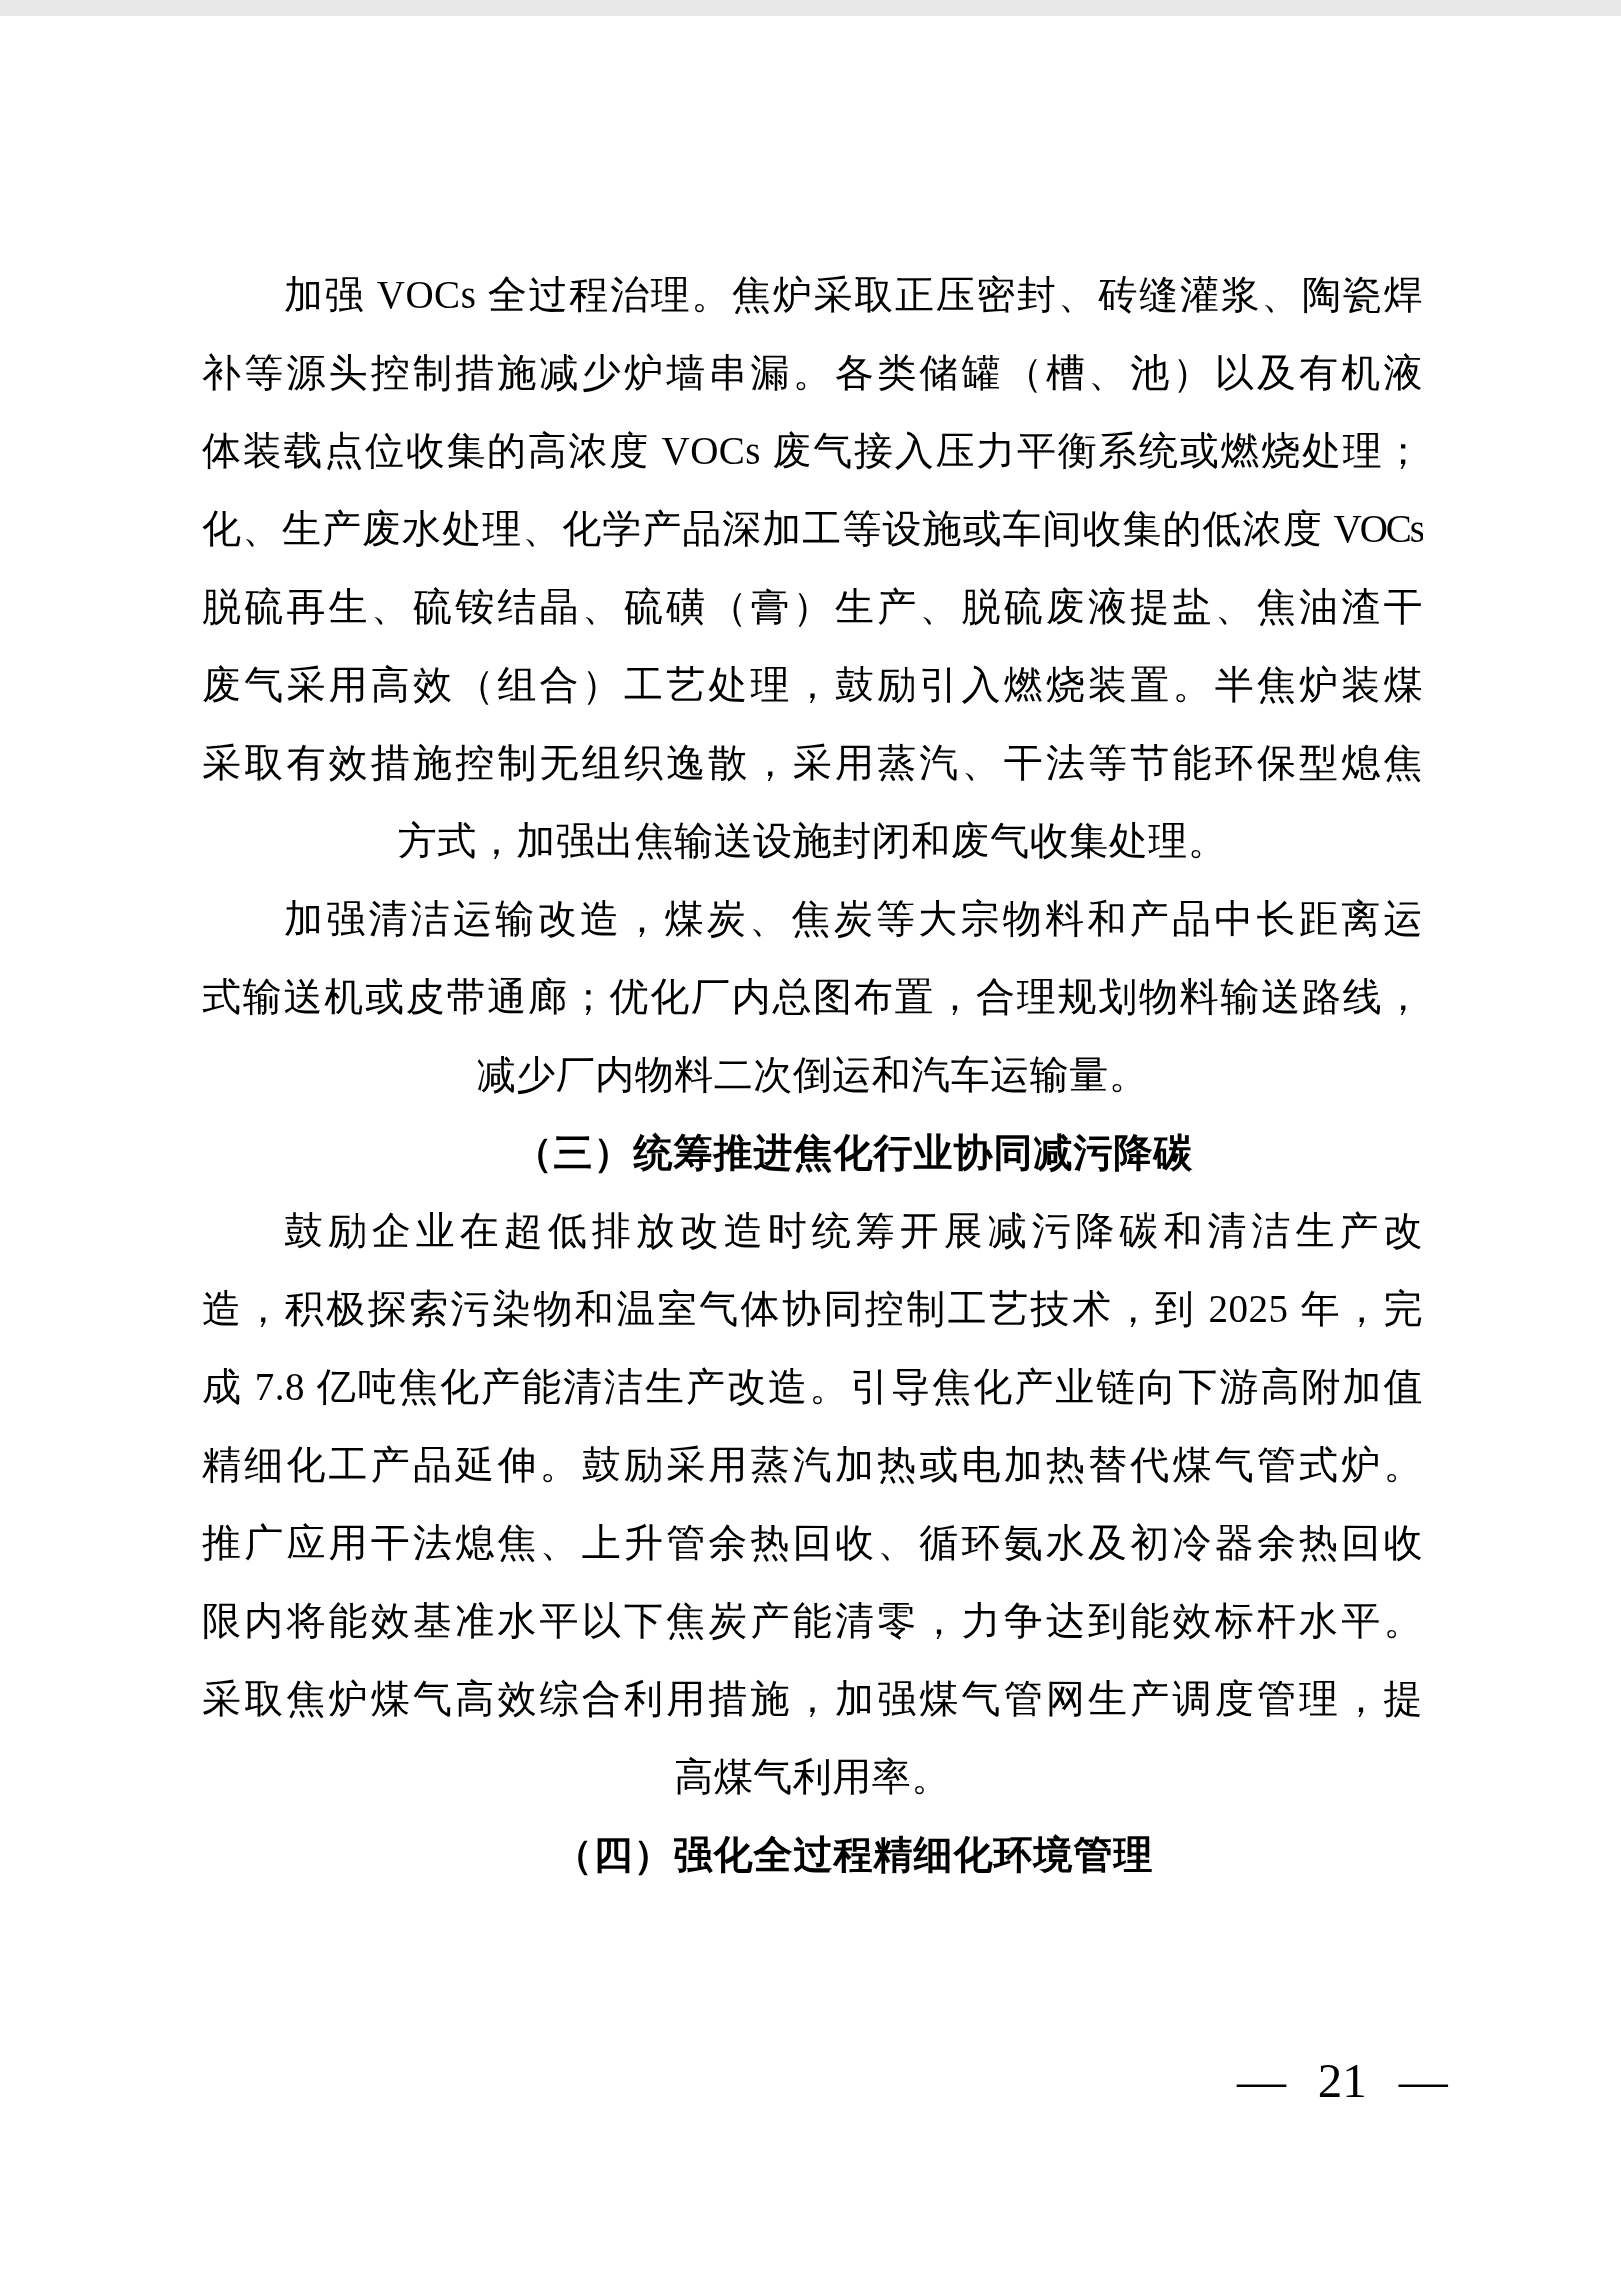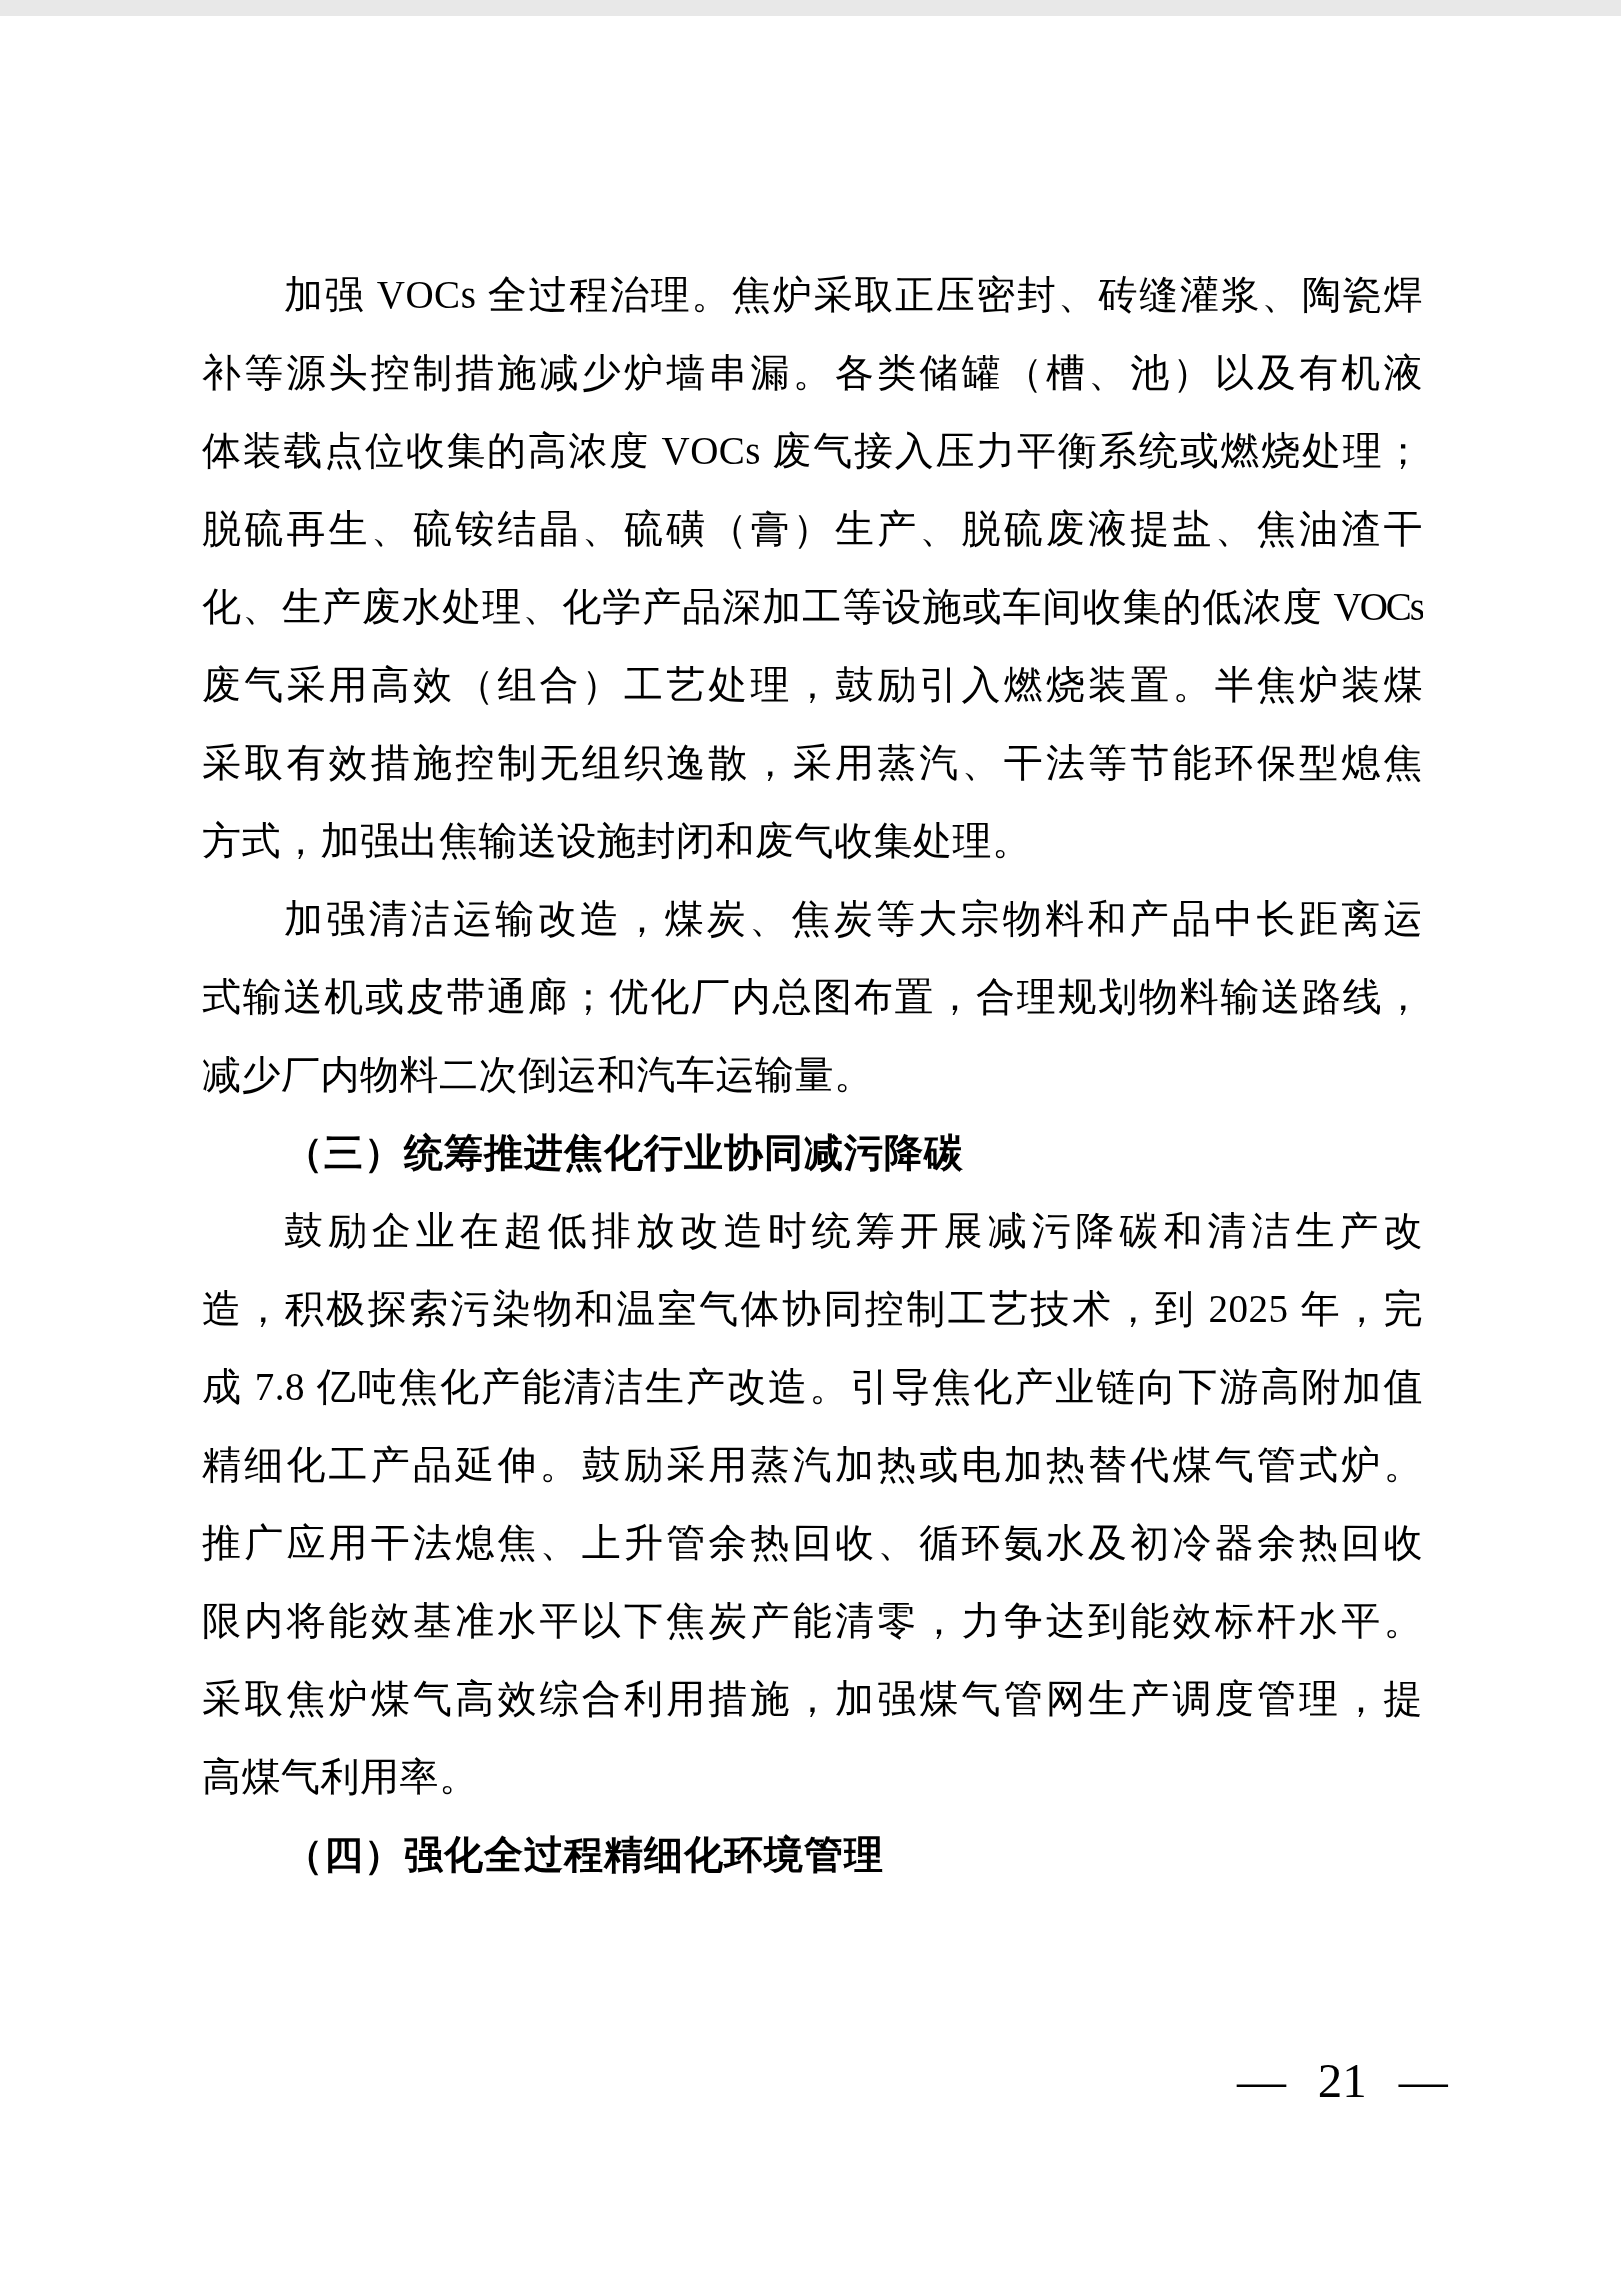"脱硫再生、硫铵结晶、硫磺（膏）生产、脱硫废液提盐、焦油渣干" div.line { order: before "化、生产废水处理、化学产品深加工等设施或车间收集的低浓度 VOCs" -> after "化、生产废水处理、化学产品深加工等设施或车间收集的低浓度 VOCs" }
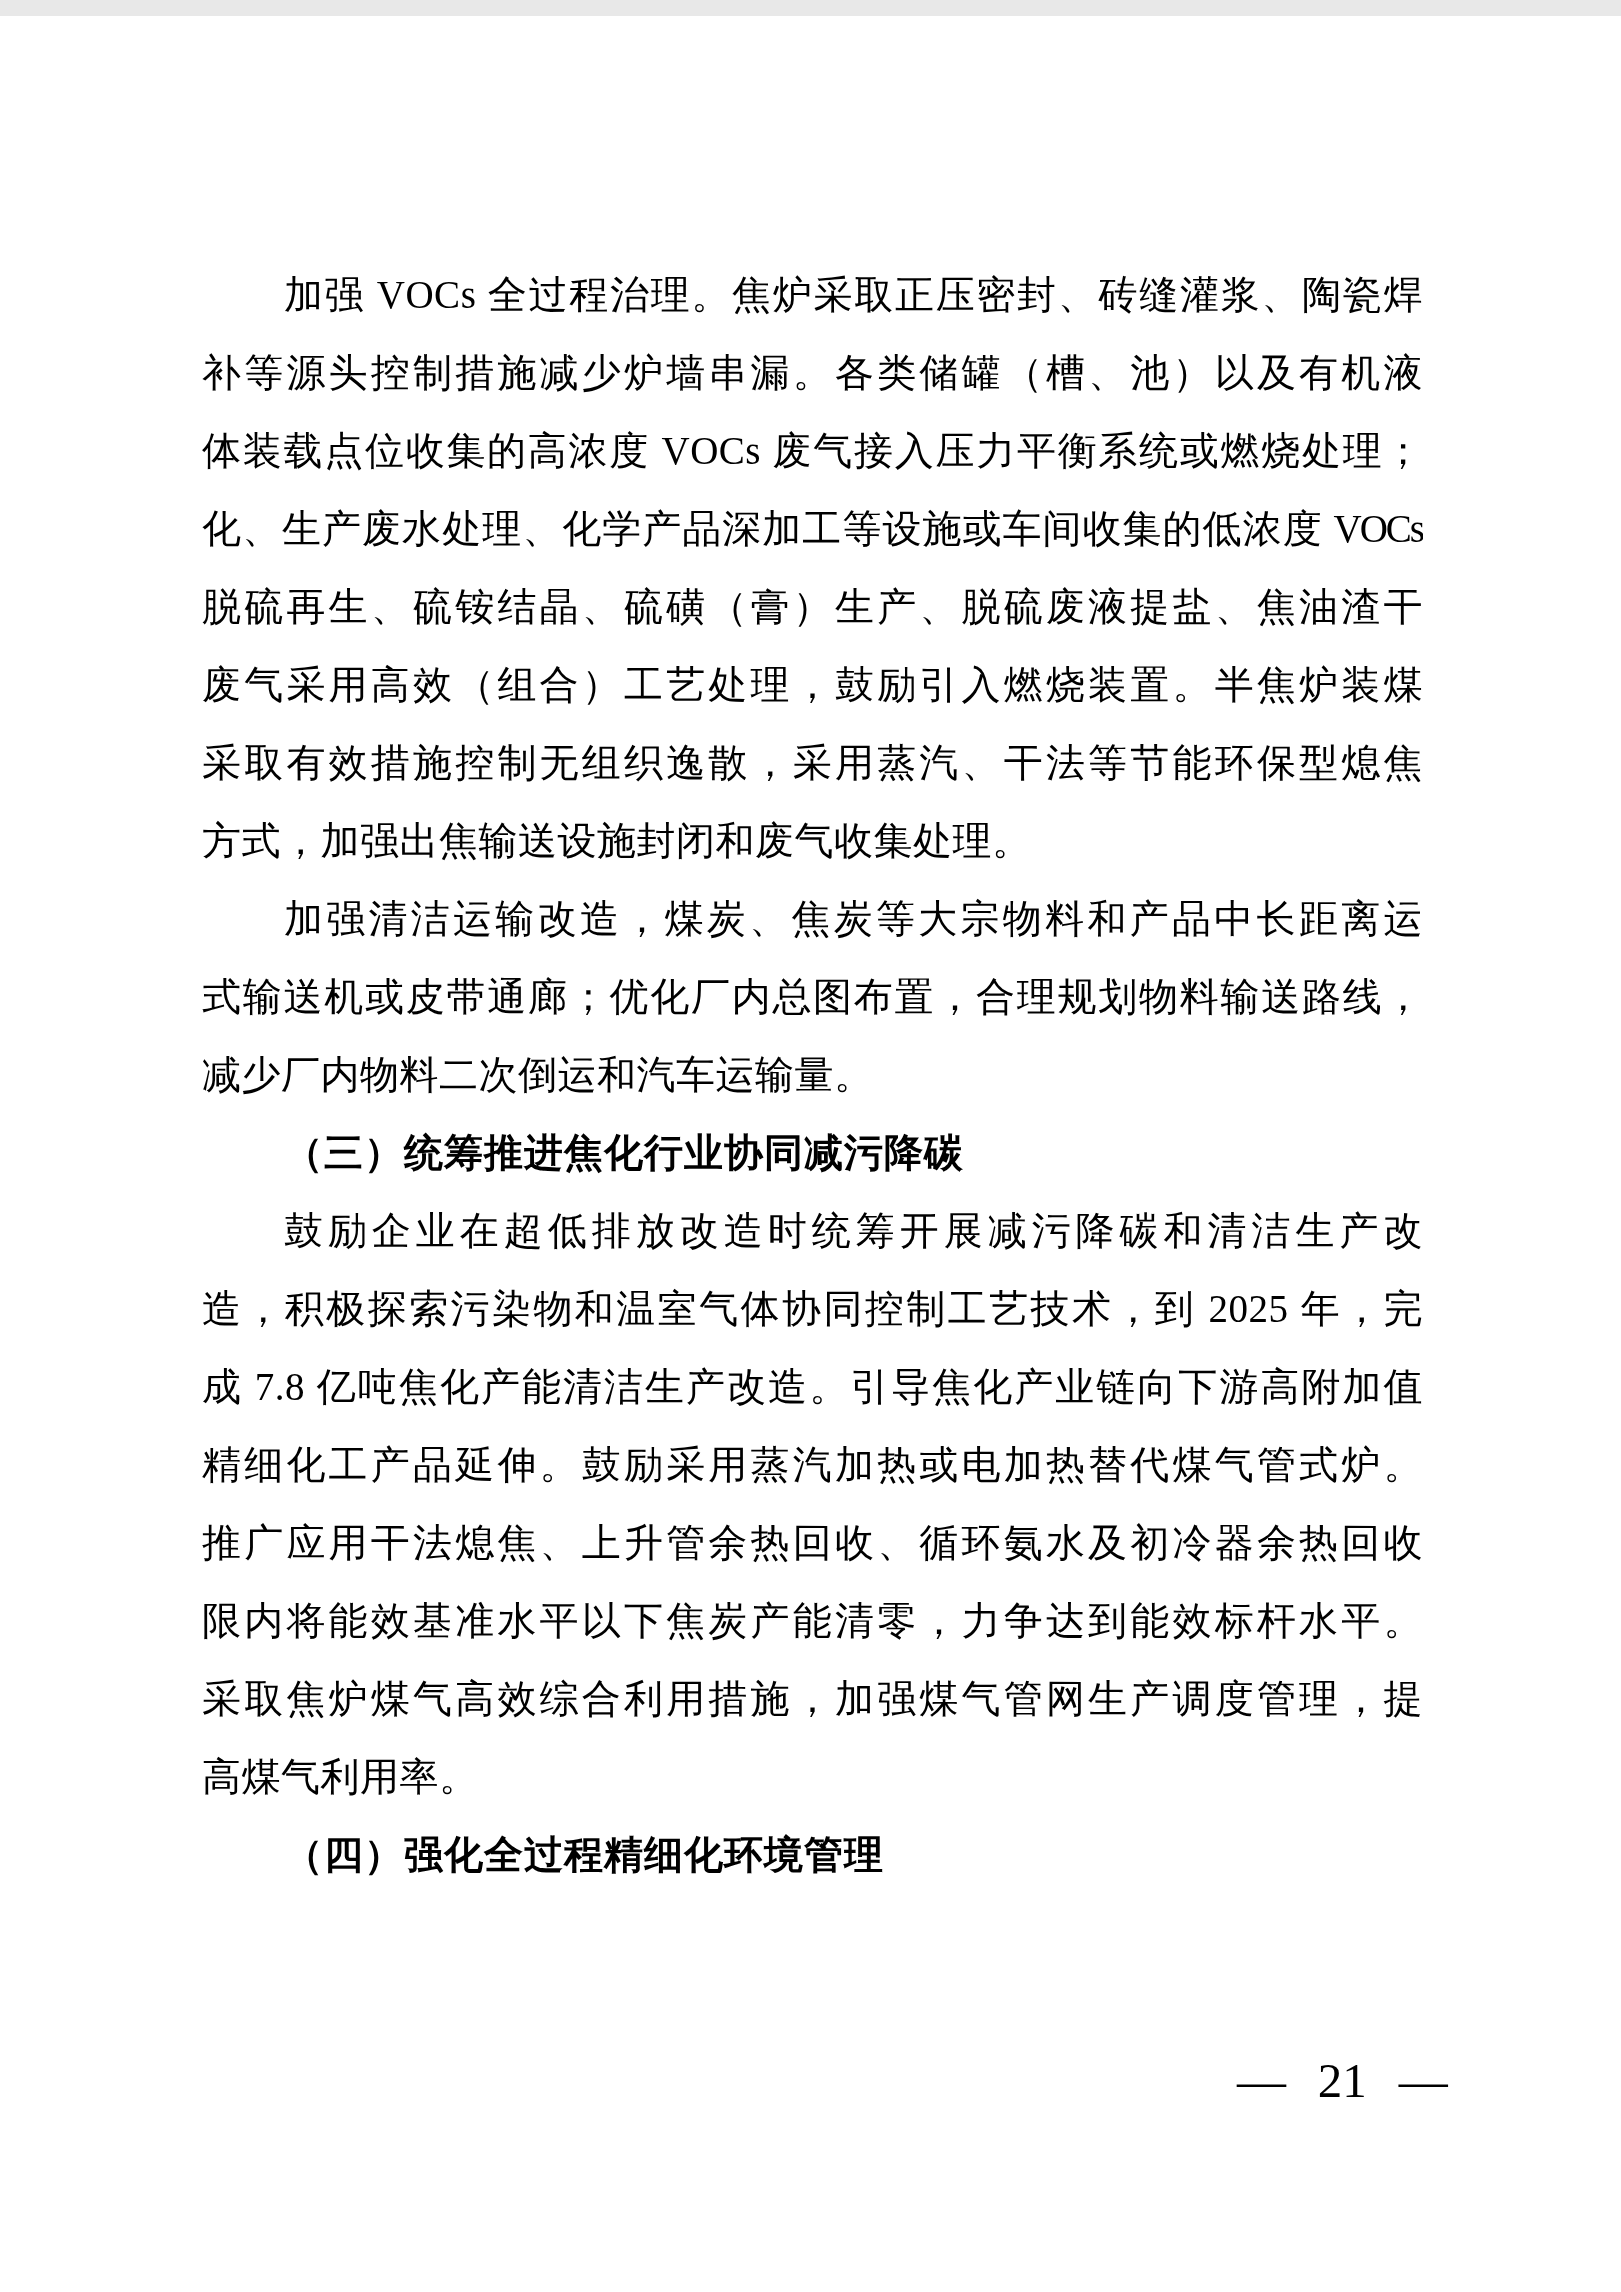"方式，加强出焦输送设施封闭和废气收集处理。" .line { text-align: none -> center }
